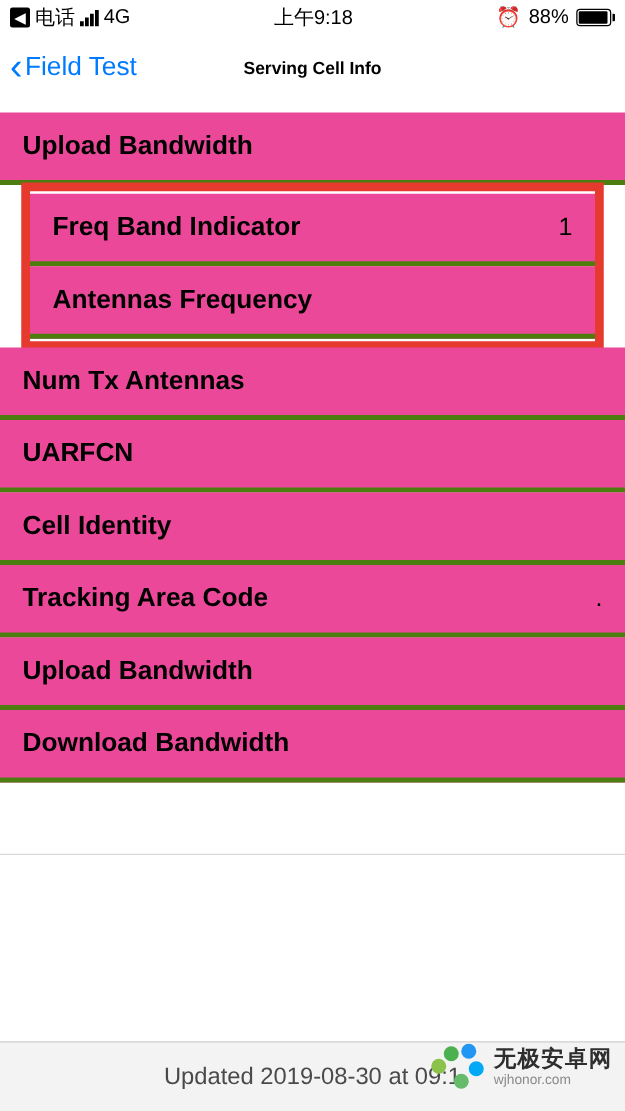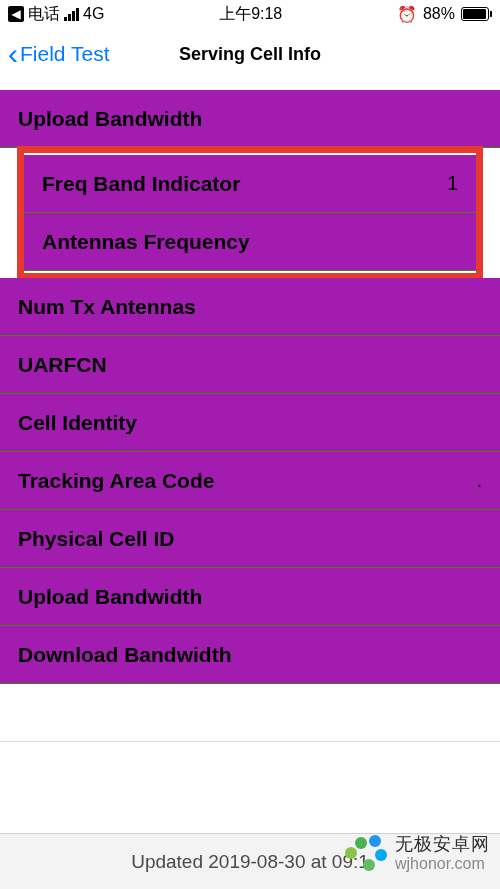"Serving Cell Info" .nav-title { font-size: 18px -> 14px }
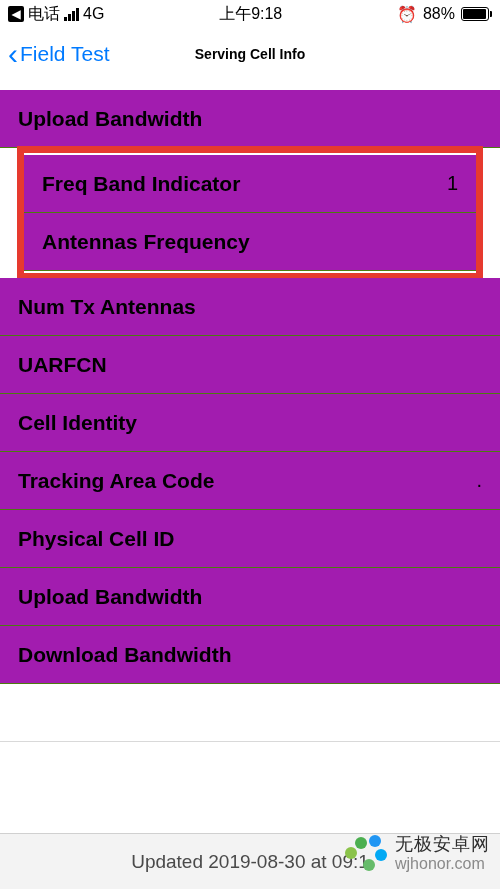"Upload Bandwidth" .row { background: #a21caf -> #ec4899; border-bottom: 1px solid #4d7c0f -> 4px solid #4d7c0f }
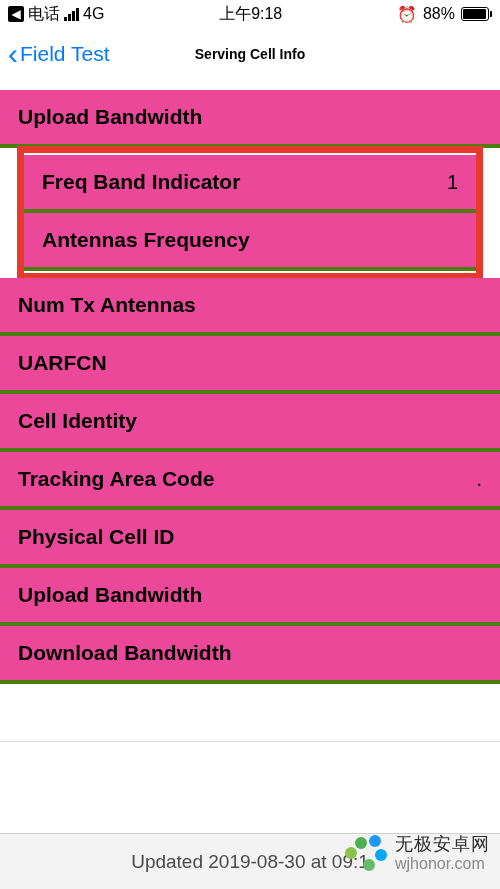"Physical Cell ID" div.row { html: <div> <span>Physical Cell ID</span> <span></span> </div> -> none }
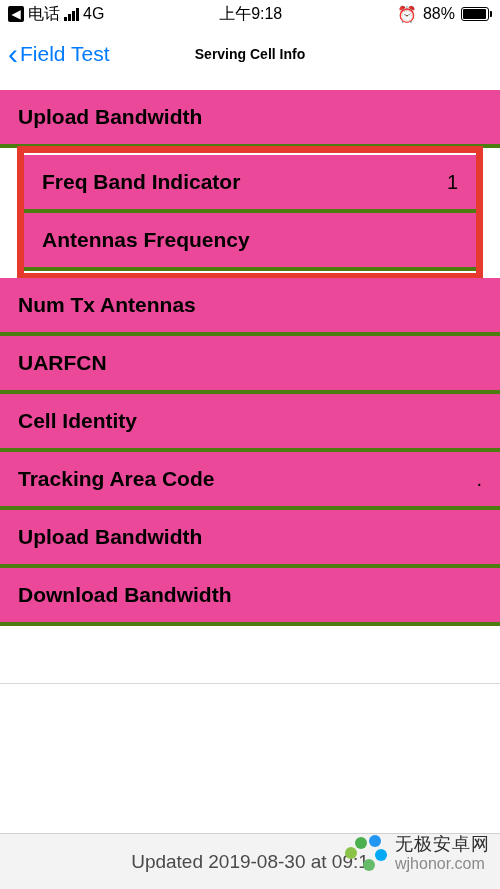"无极安卓网" .wm-text .cn { font-weight: 400 -> 700 }
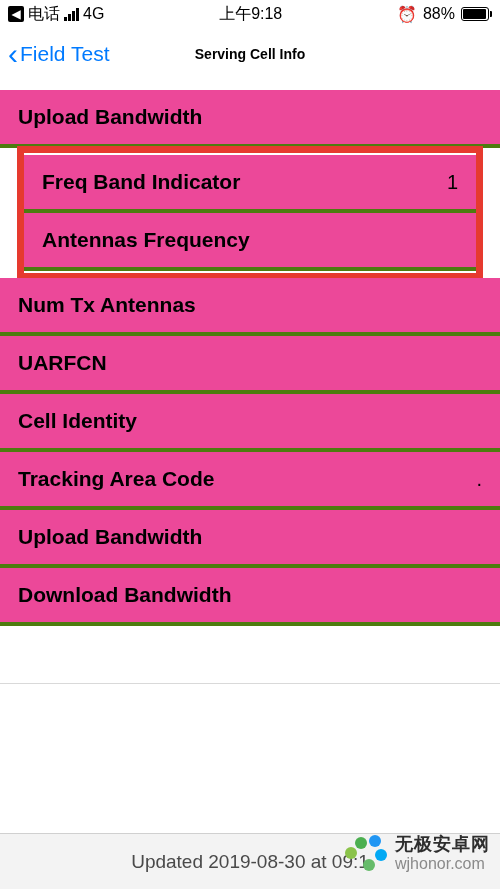"wjhonor.com" .wm-text .url { font-size: 16px -> 11px }
